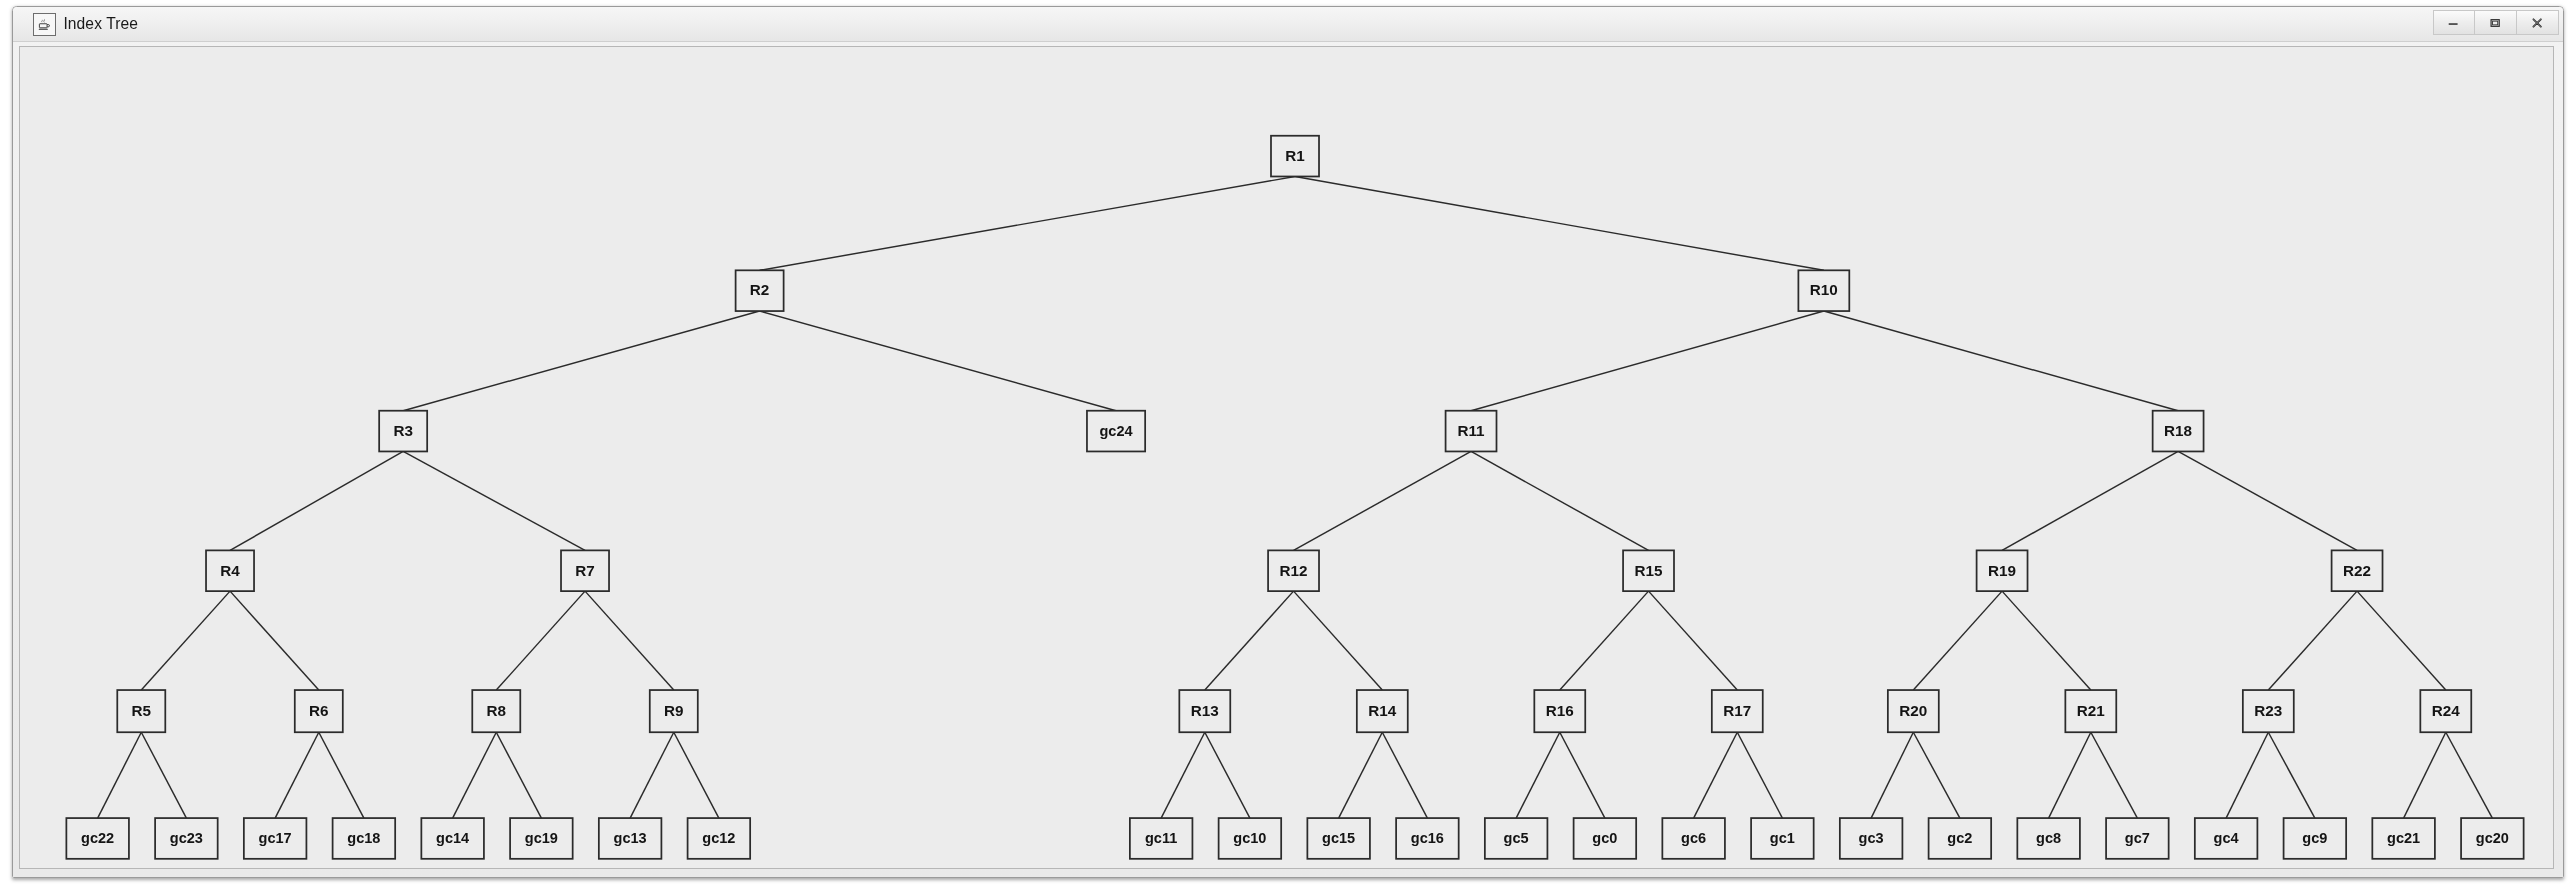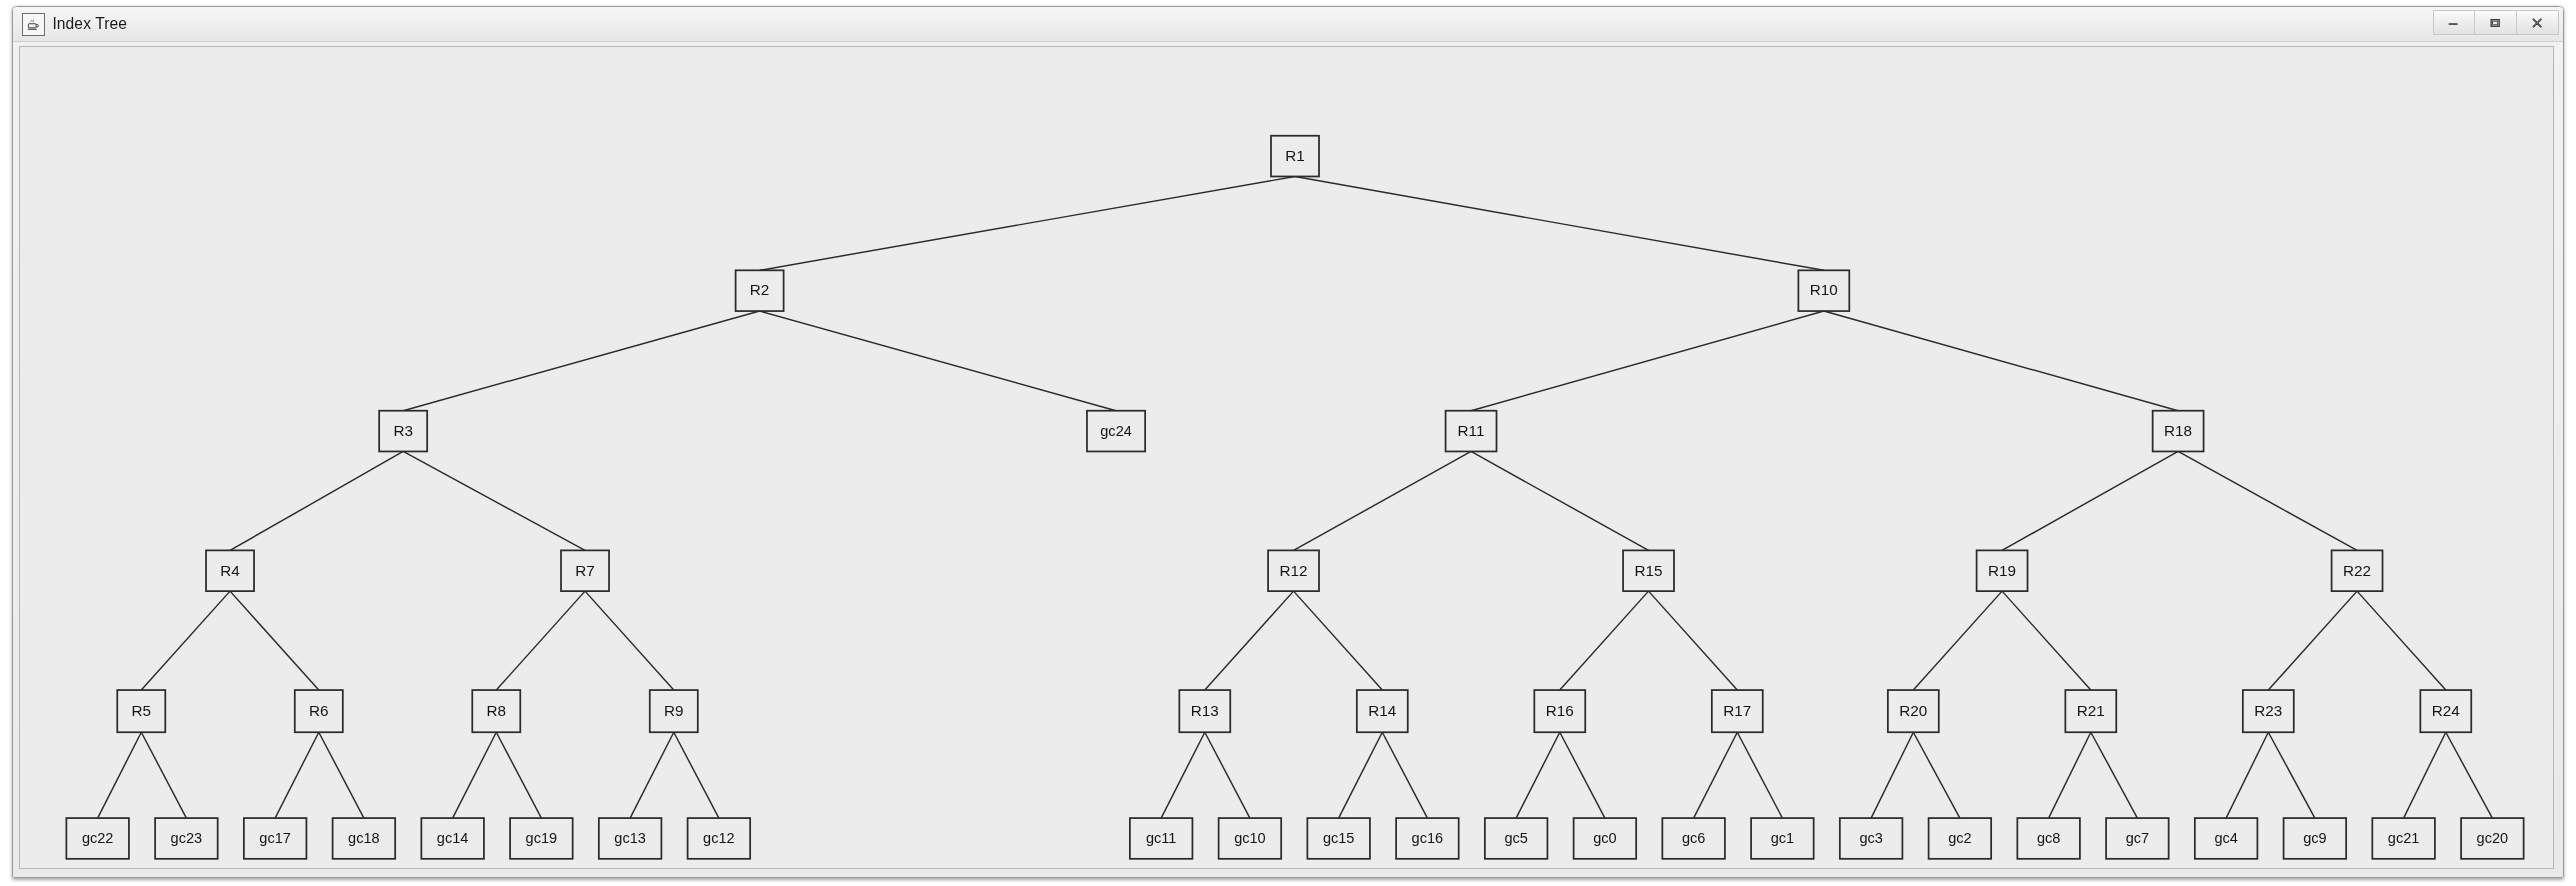"Index Tree" #title-bar { padding-left: 9px -> 20px }
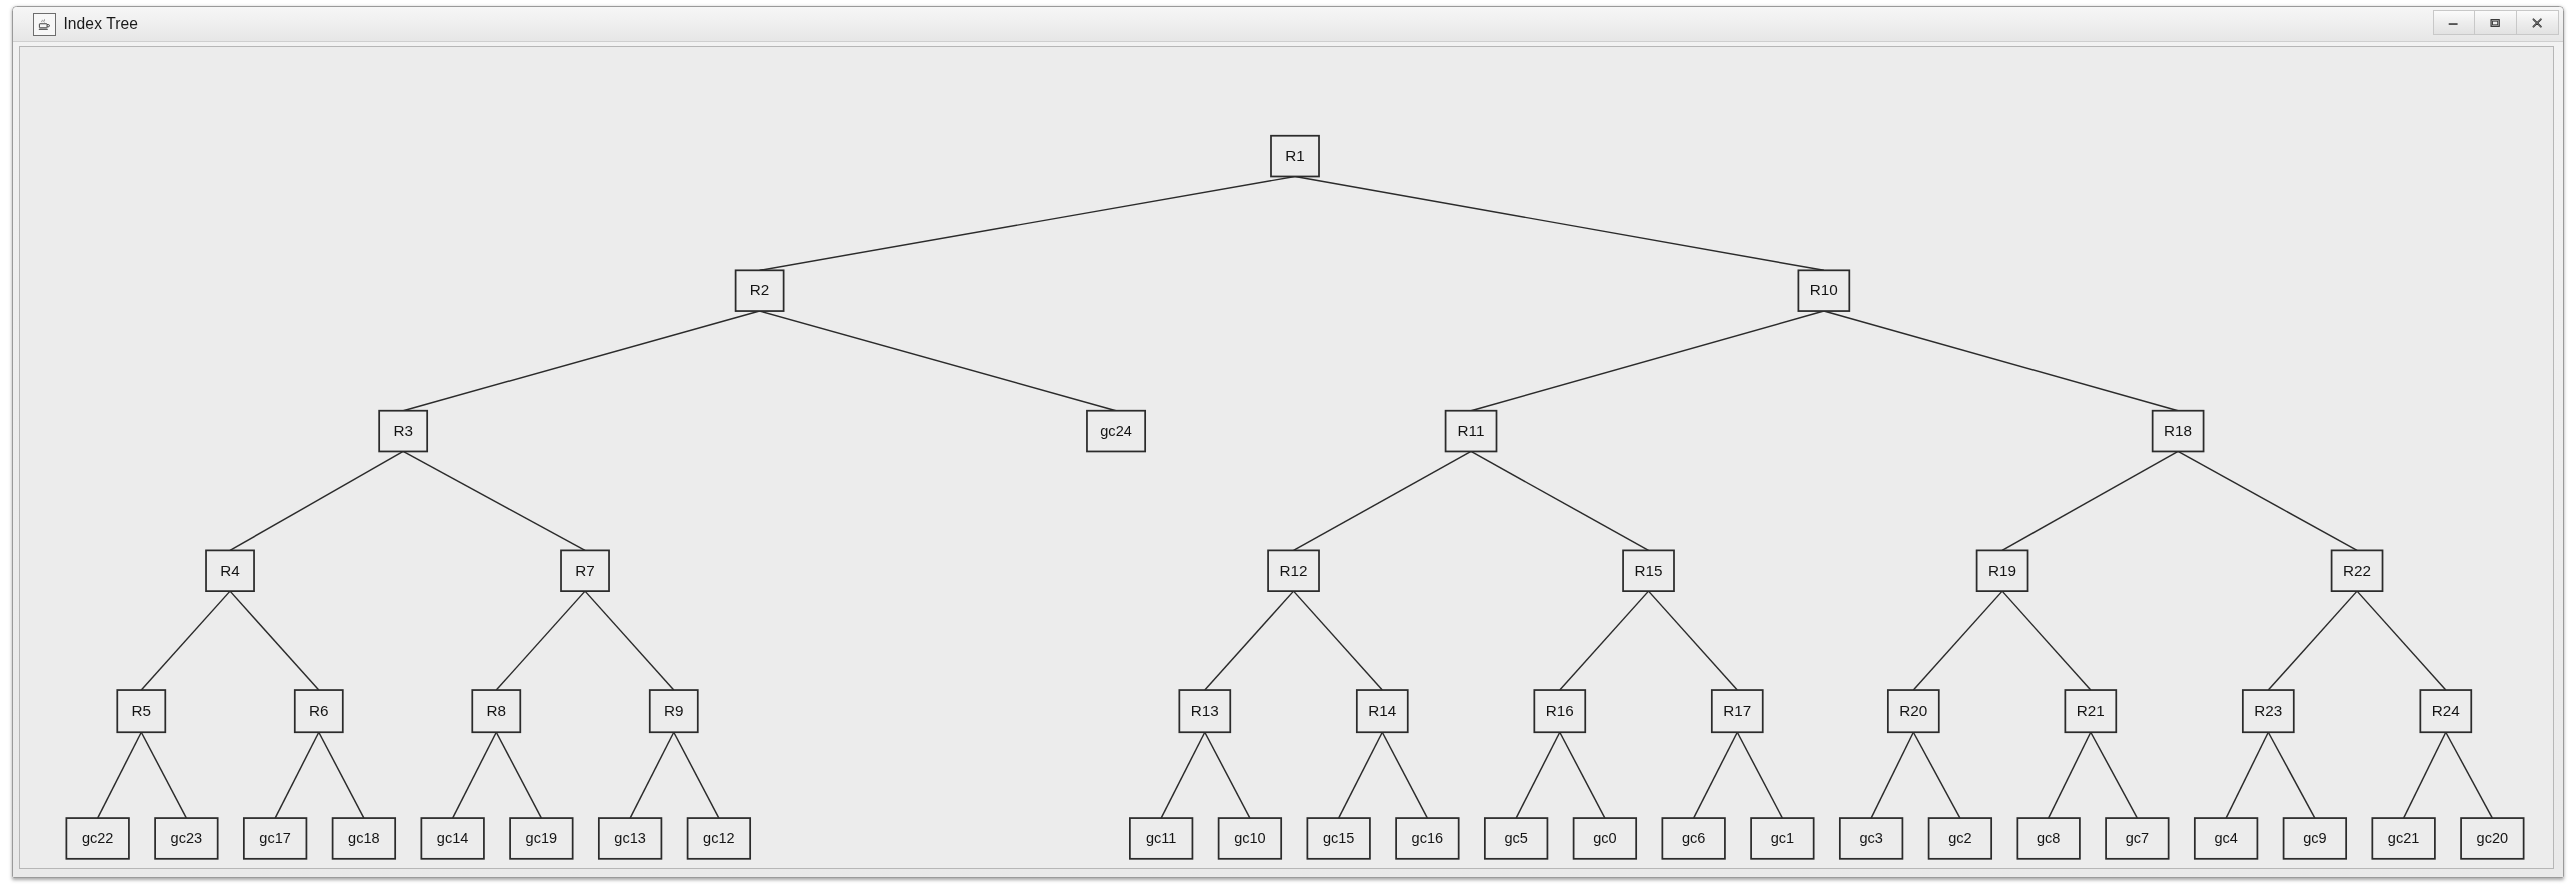"R1" #canvas-area { font-weight: none -> bold }
